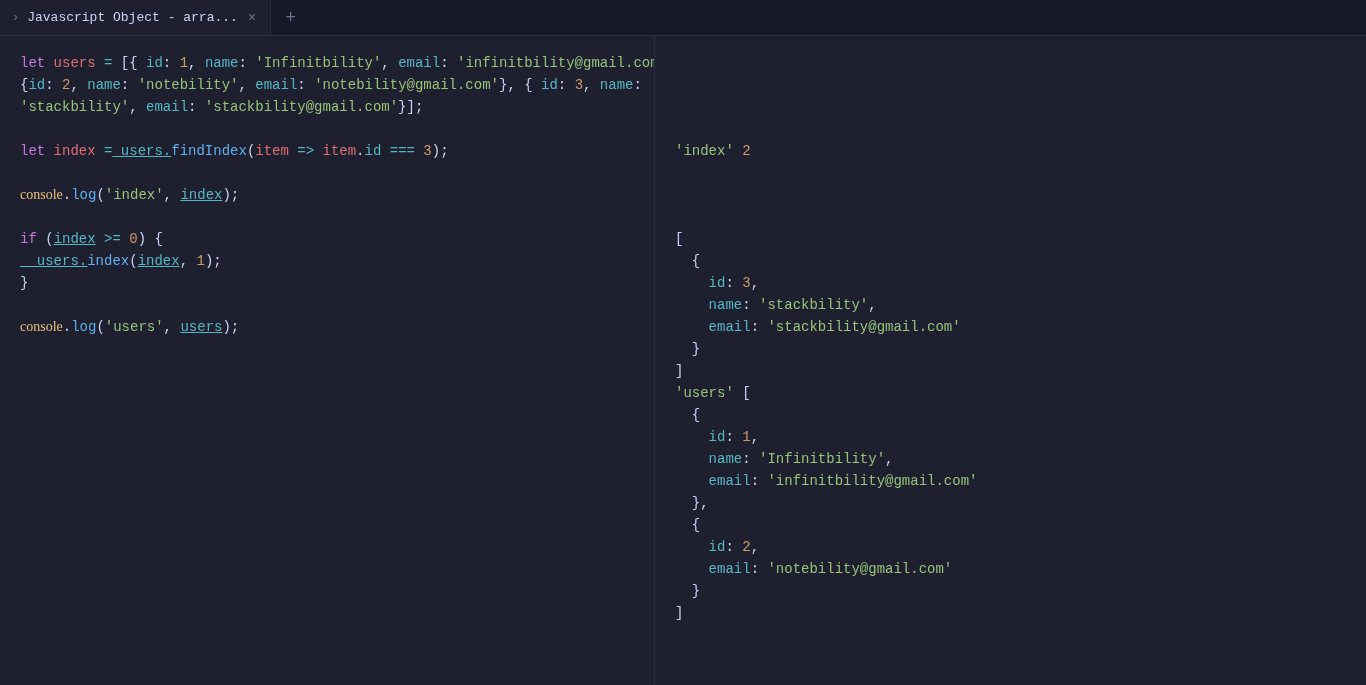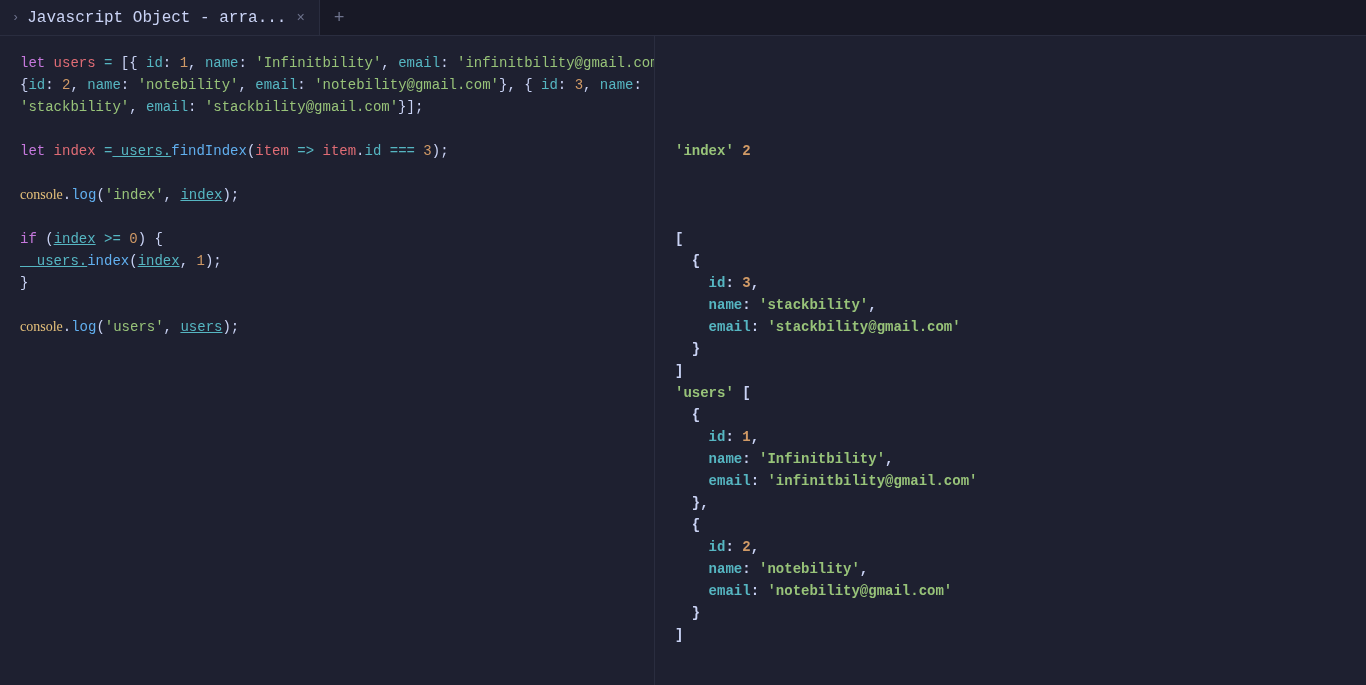"Javascript Object - arra..." .tab .title { font-size: 16px -> 13px }
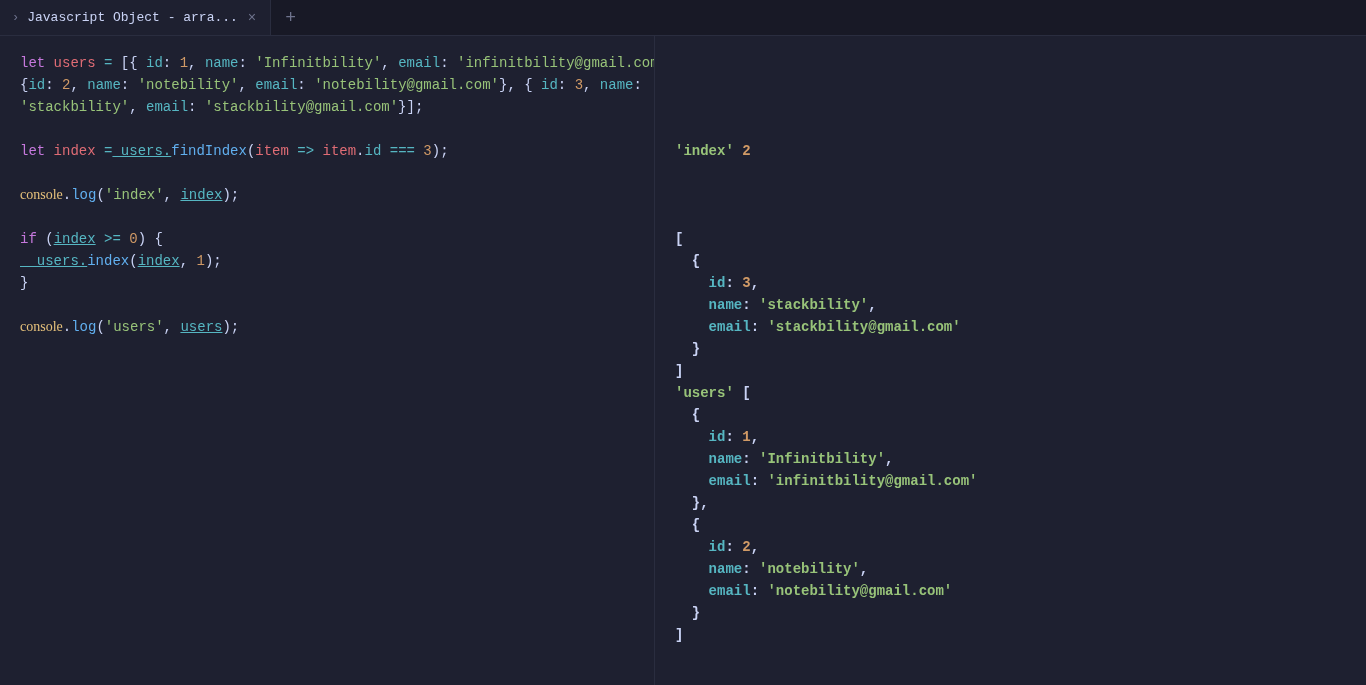"'index' 2" .pane-right { font-weight: bold -> none }
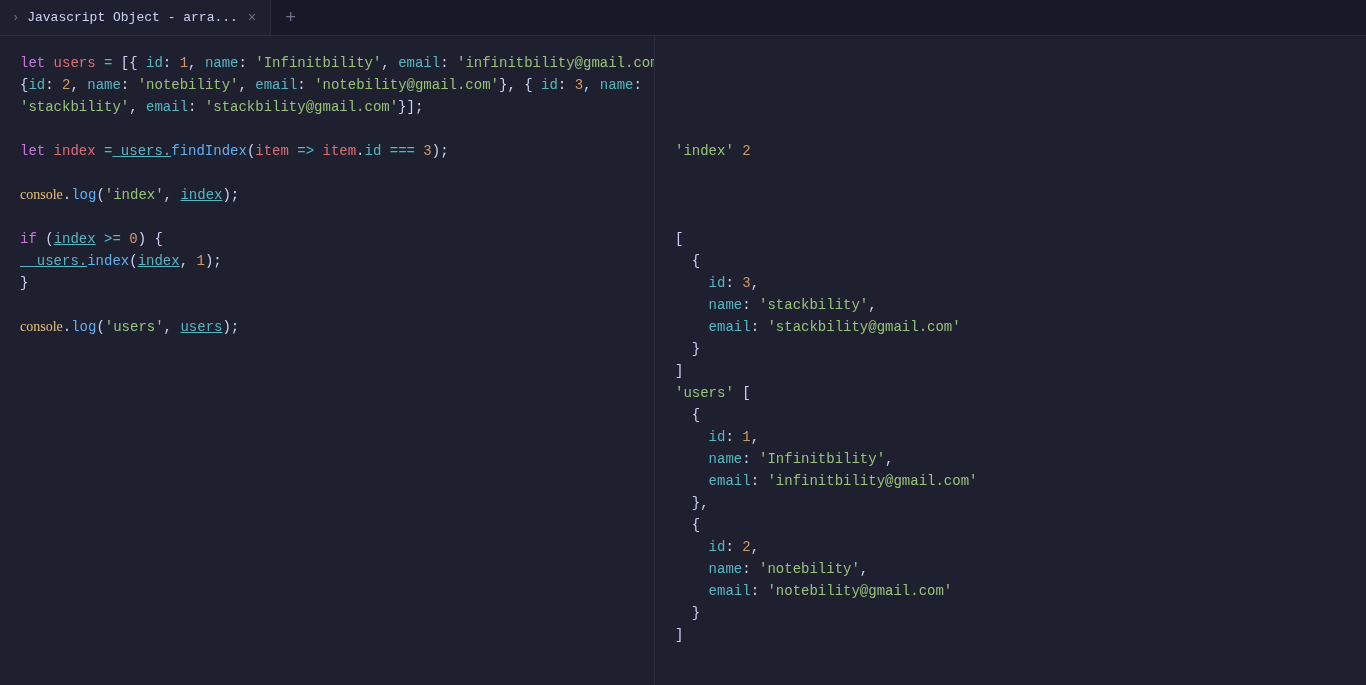"name: 'notebility'," div.code-line { html: <div><span> name</span><span>: </span><span>'notebility'</span><span>,</span></div> -> none }
